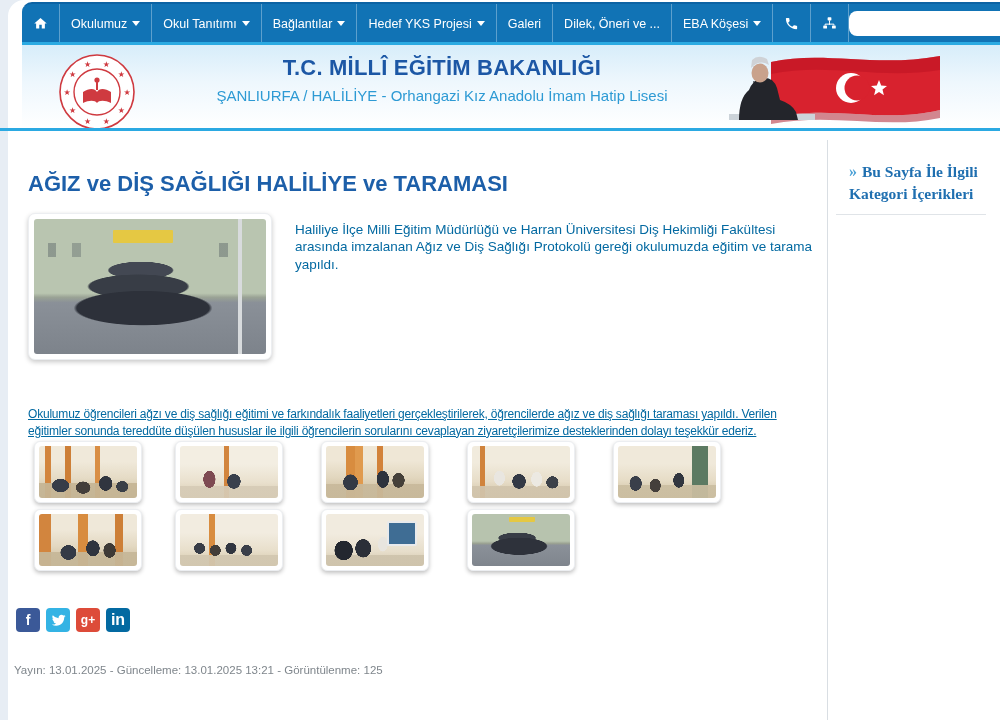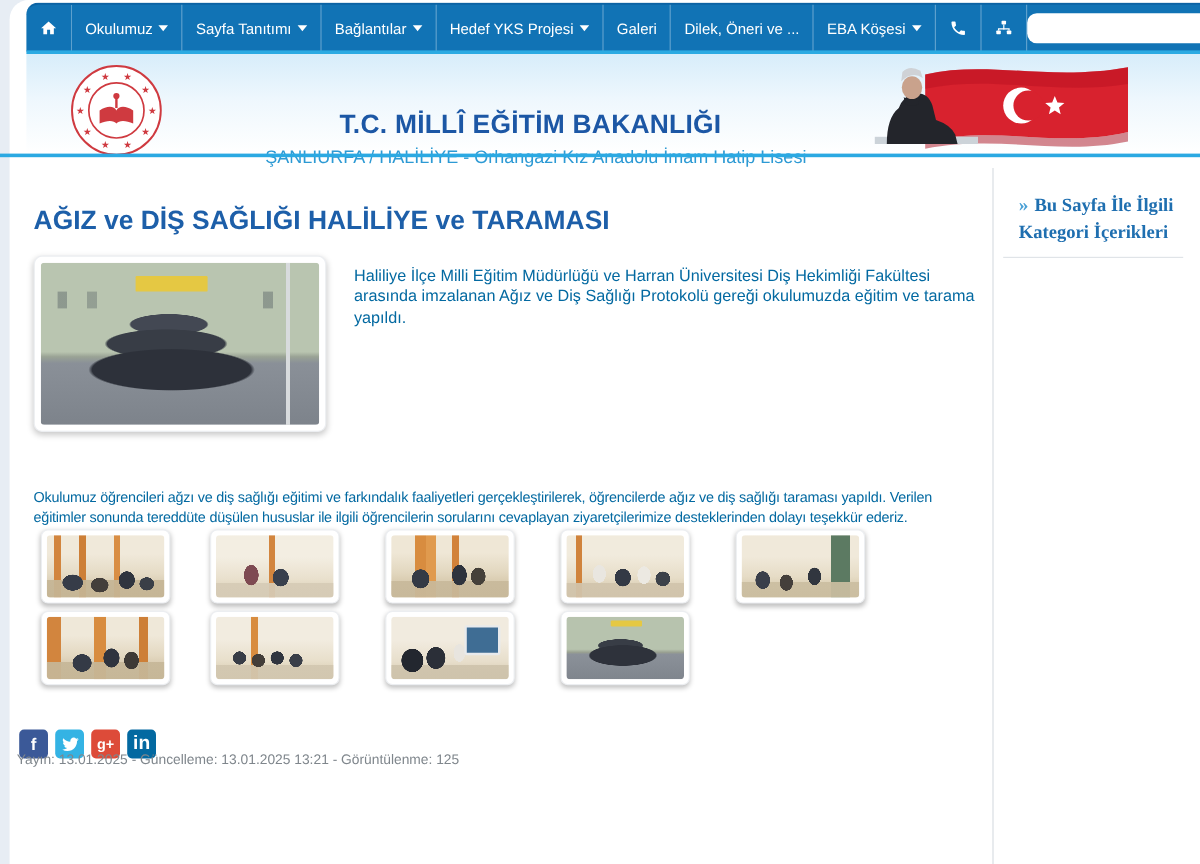"Sayfa Tanıtımı" span { text: Sayfa -> Okul }
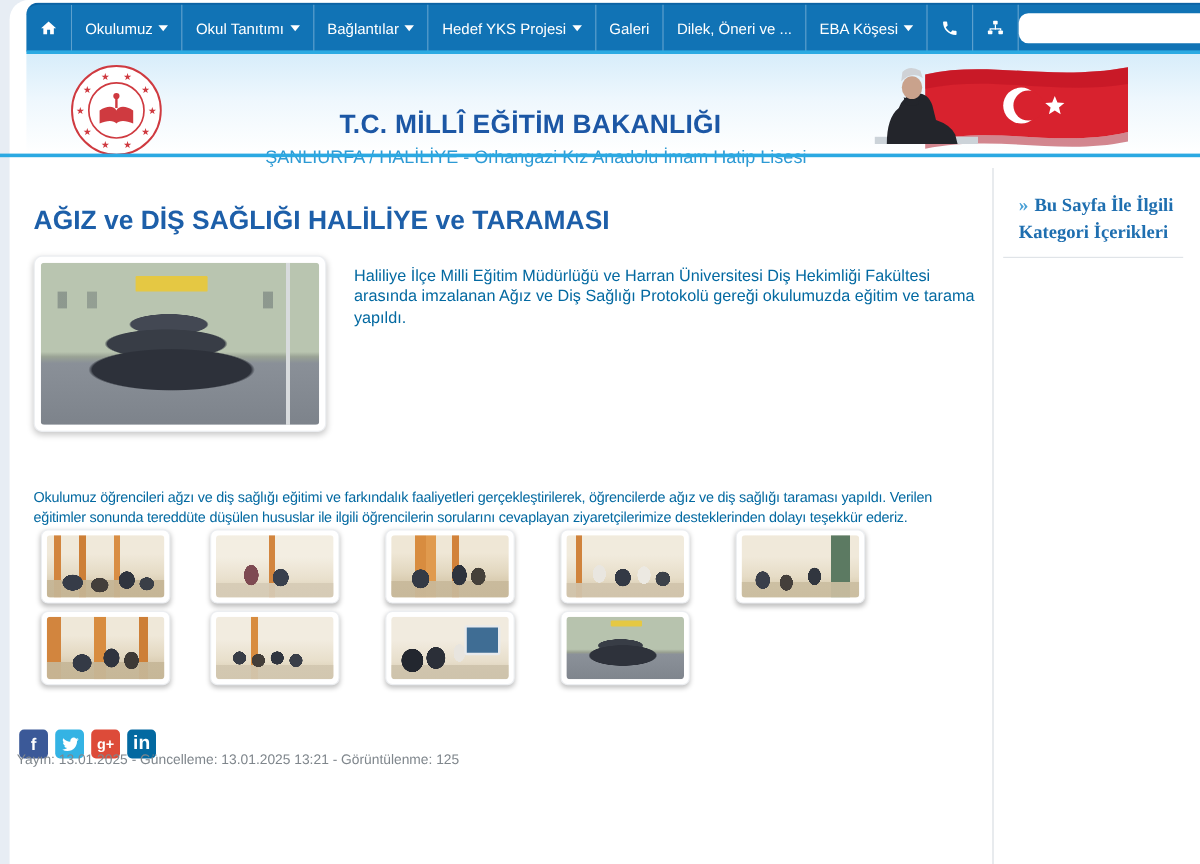"T.C. MİLLÎ EĞİTİM BAKANLIĞI" #htitle { margin-top: 36px -> none }
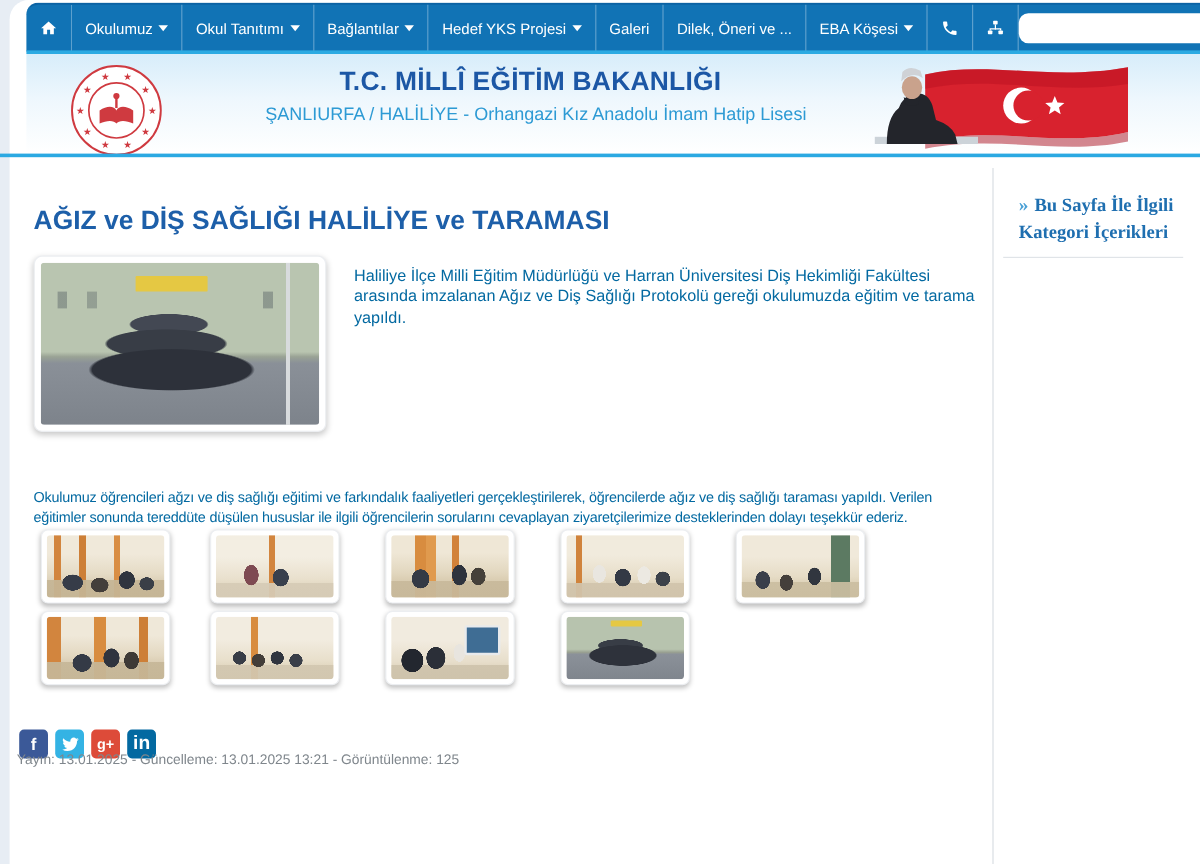"ŞANLIURFA / HALİLİYE - Orhangazi" #hsub { text-align: right -> none }
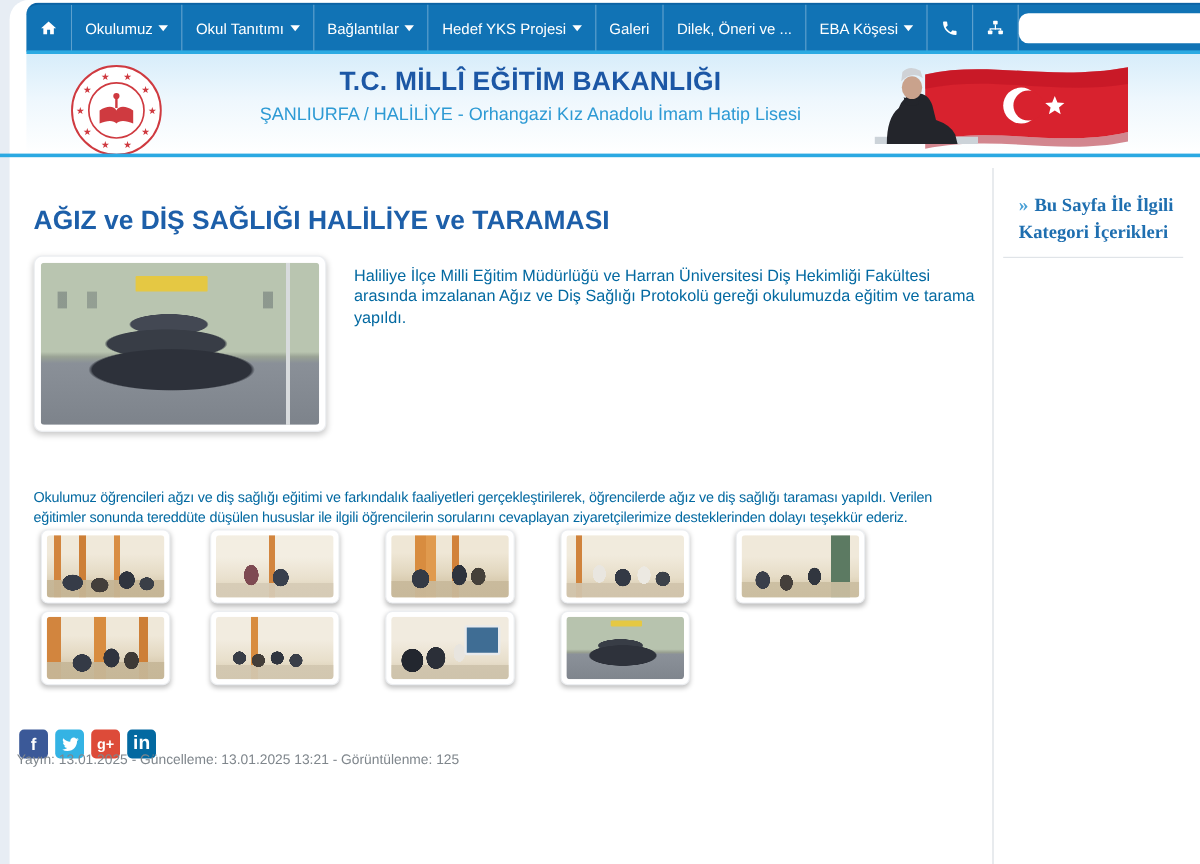"Okulumuz öğrencileri ağzı ve diş" #bodytext { text-decoration: none -> underline }
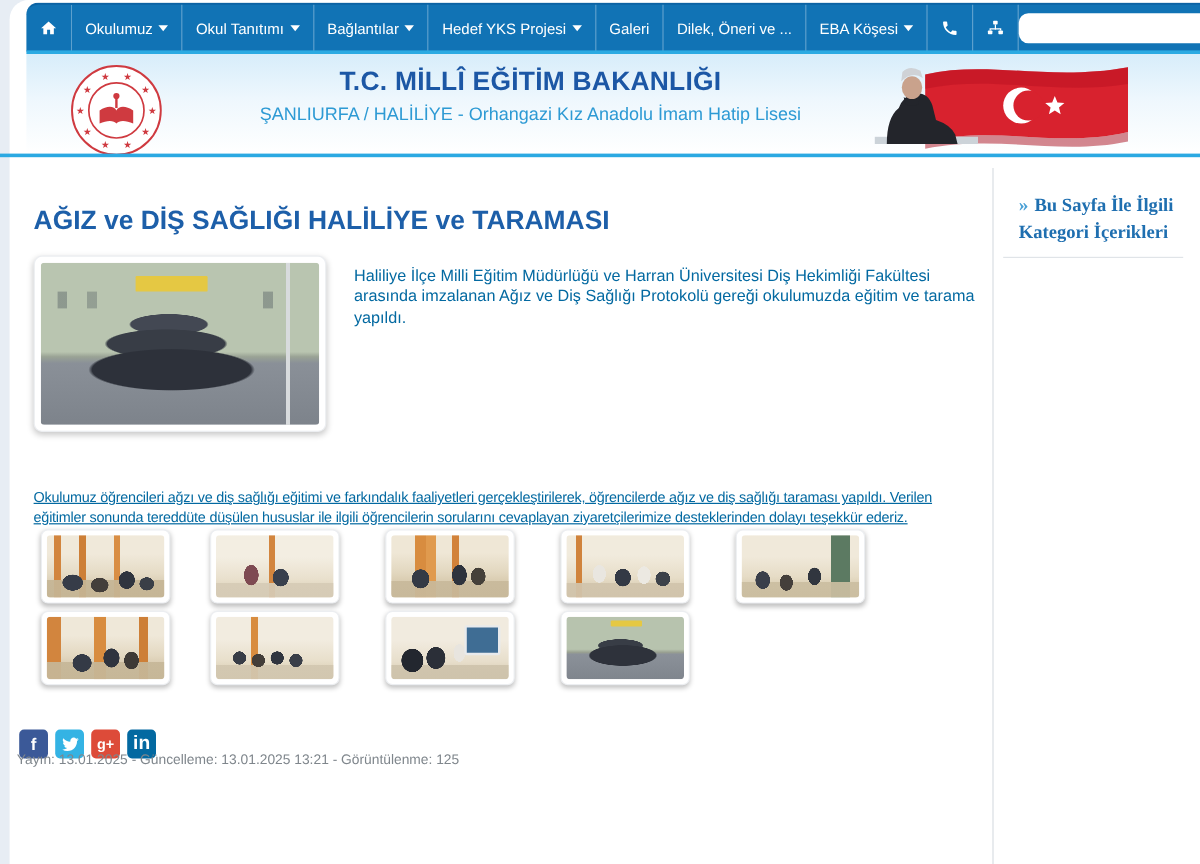"Yayın: 13.01.2025 - Güncelleme:" #meta { top: 628px -> 664px }
